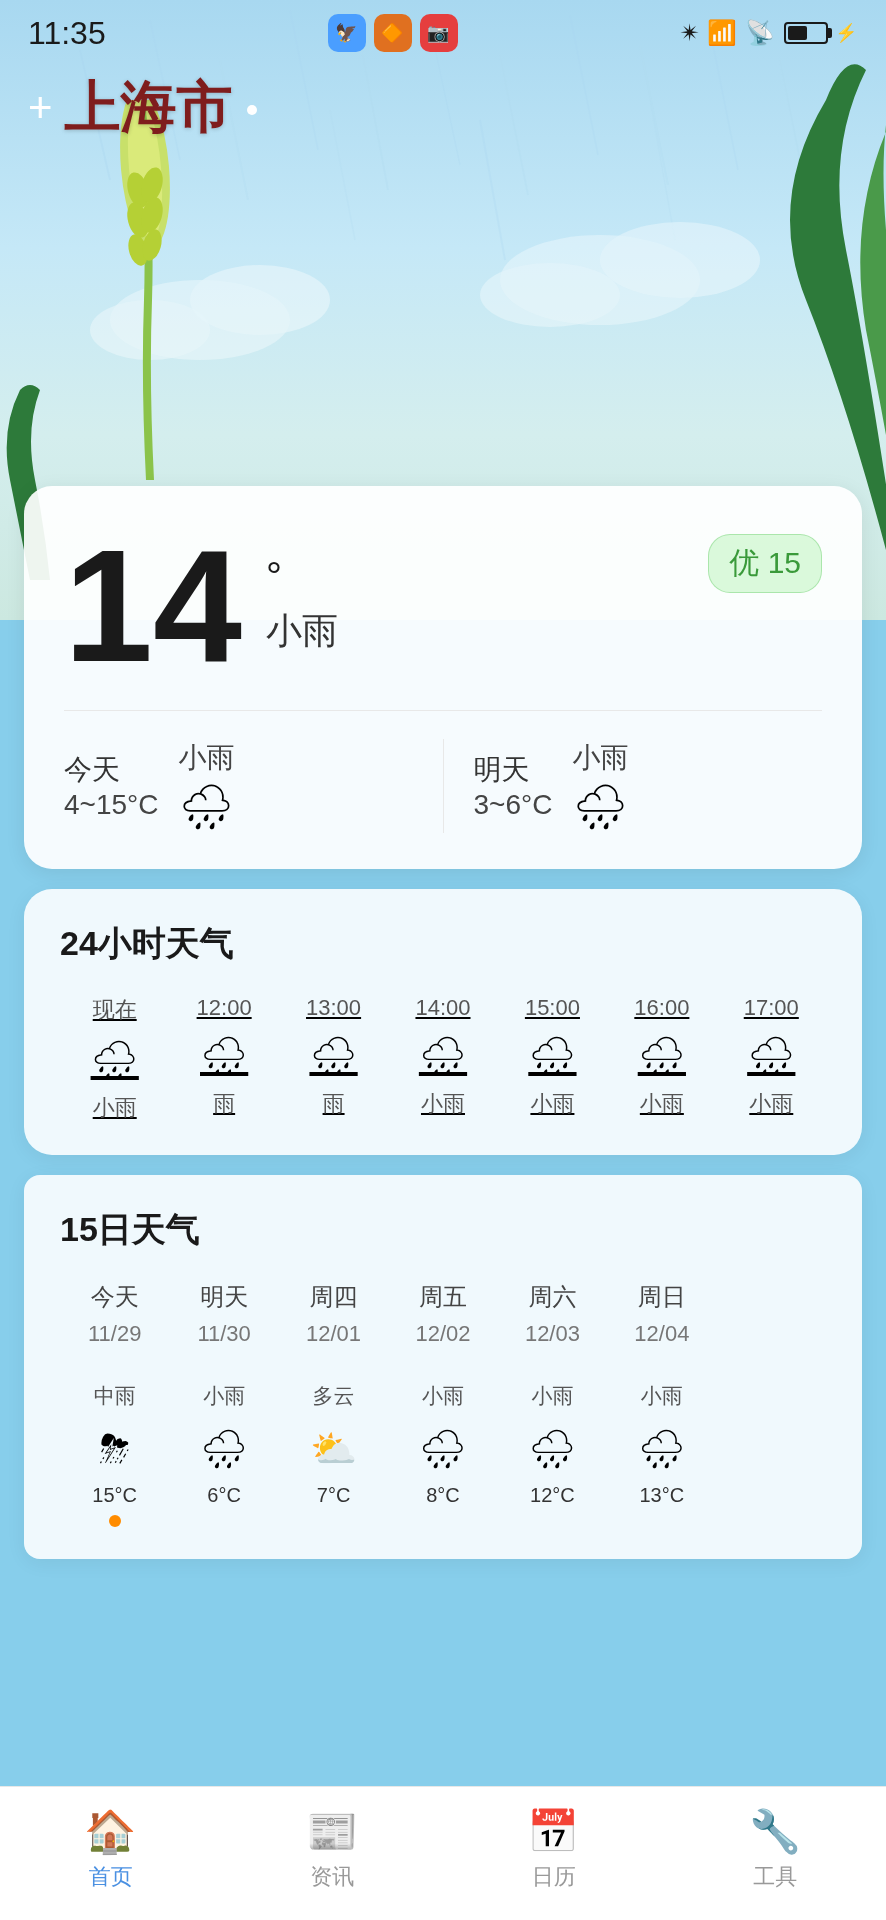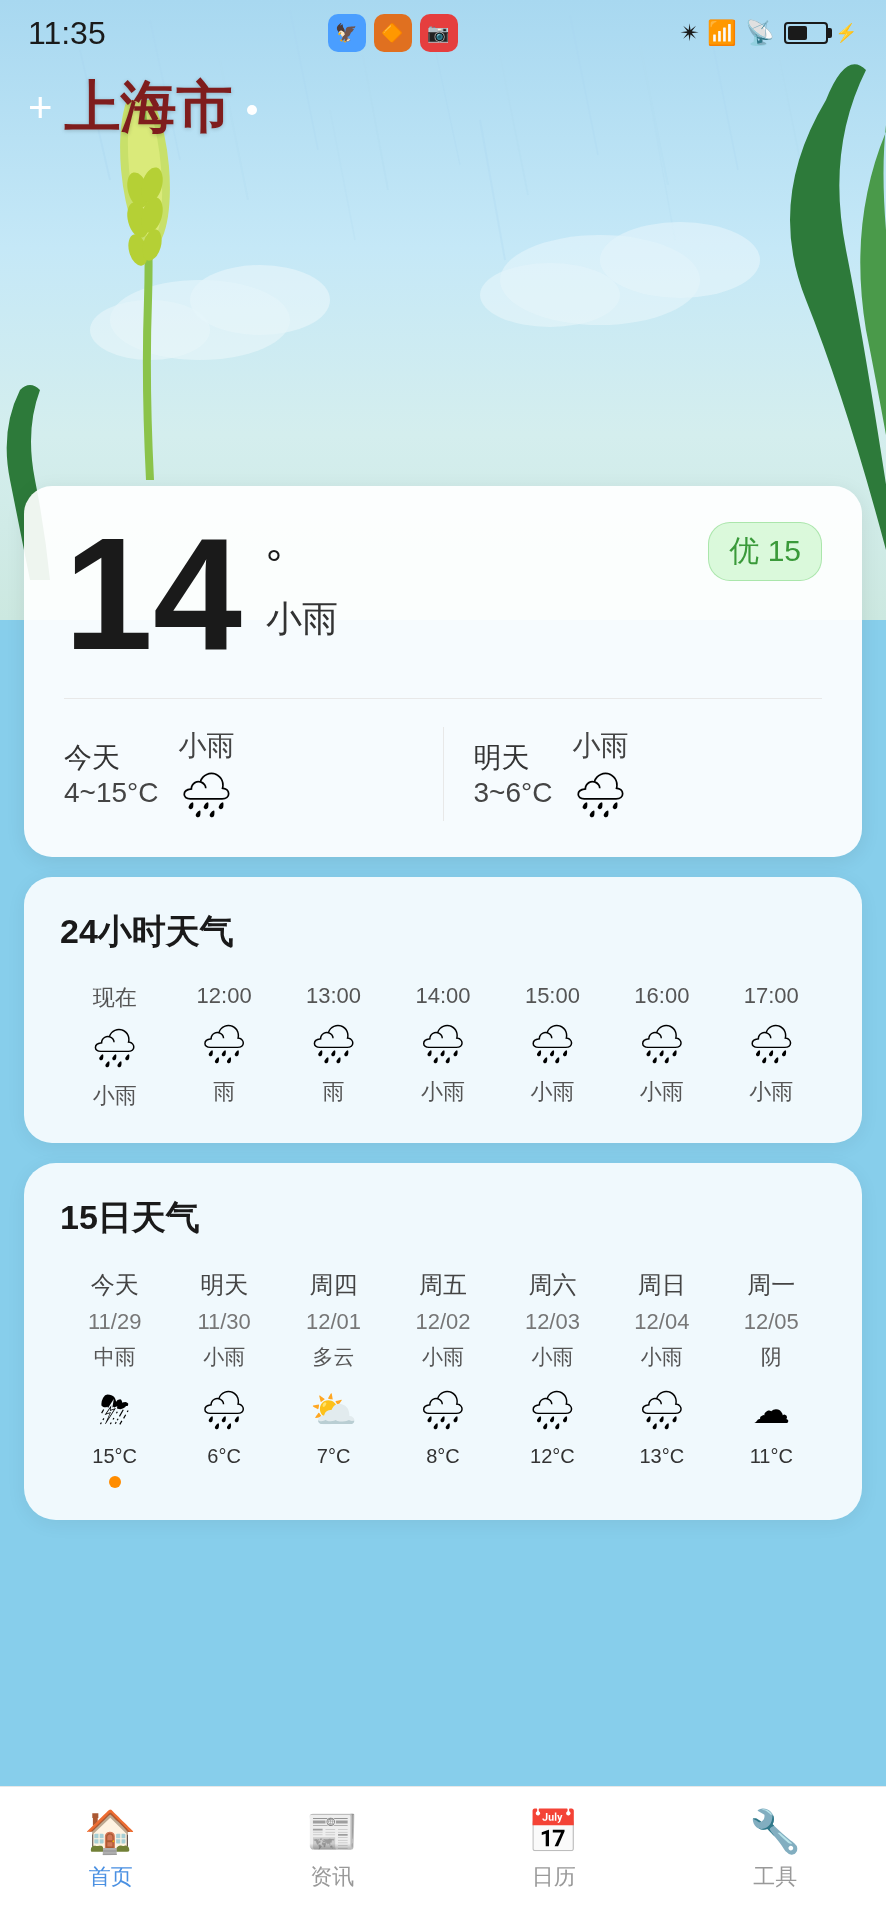"14" .weather-card { padding: 36px 40px 36px -> 48px 40px 36px }
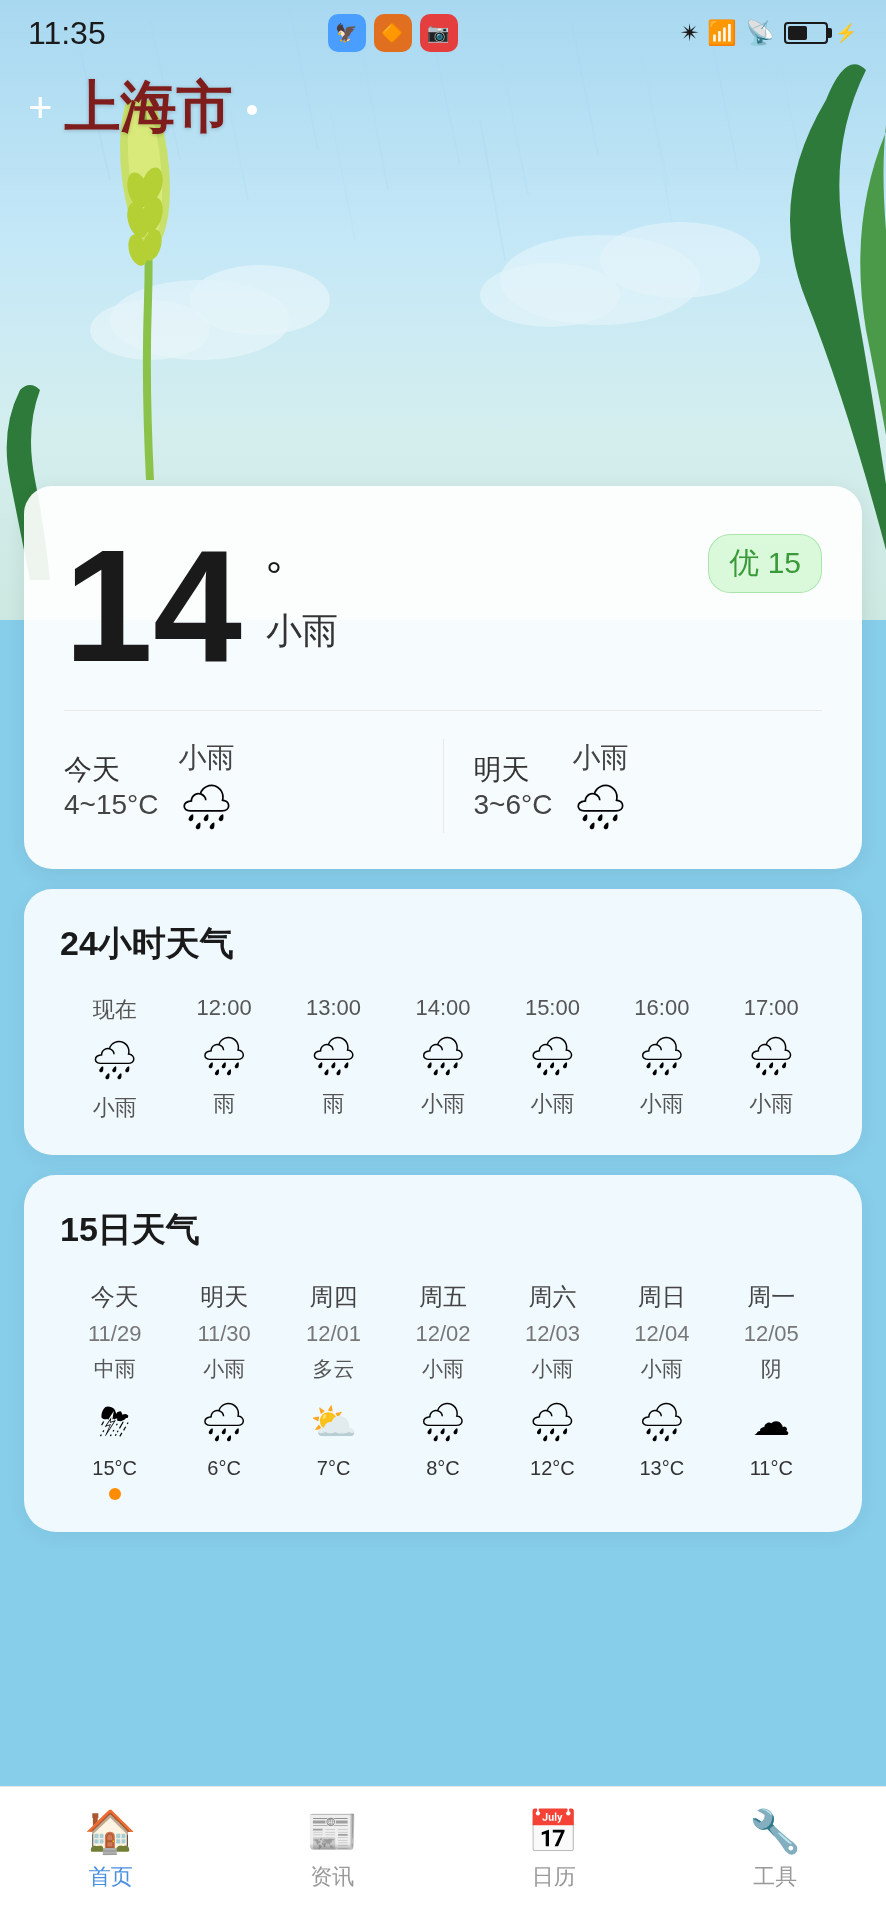"现在" .hourly-grid { text-decoration: none -> underline }
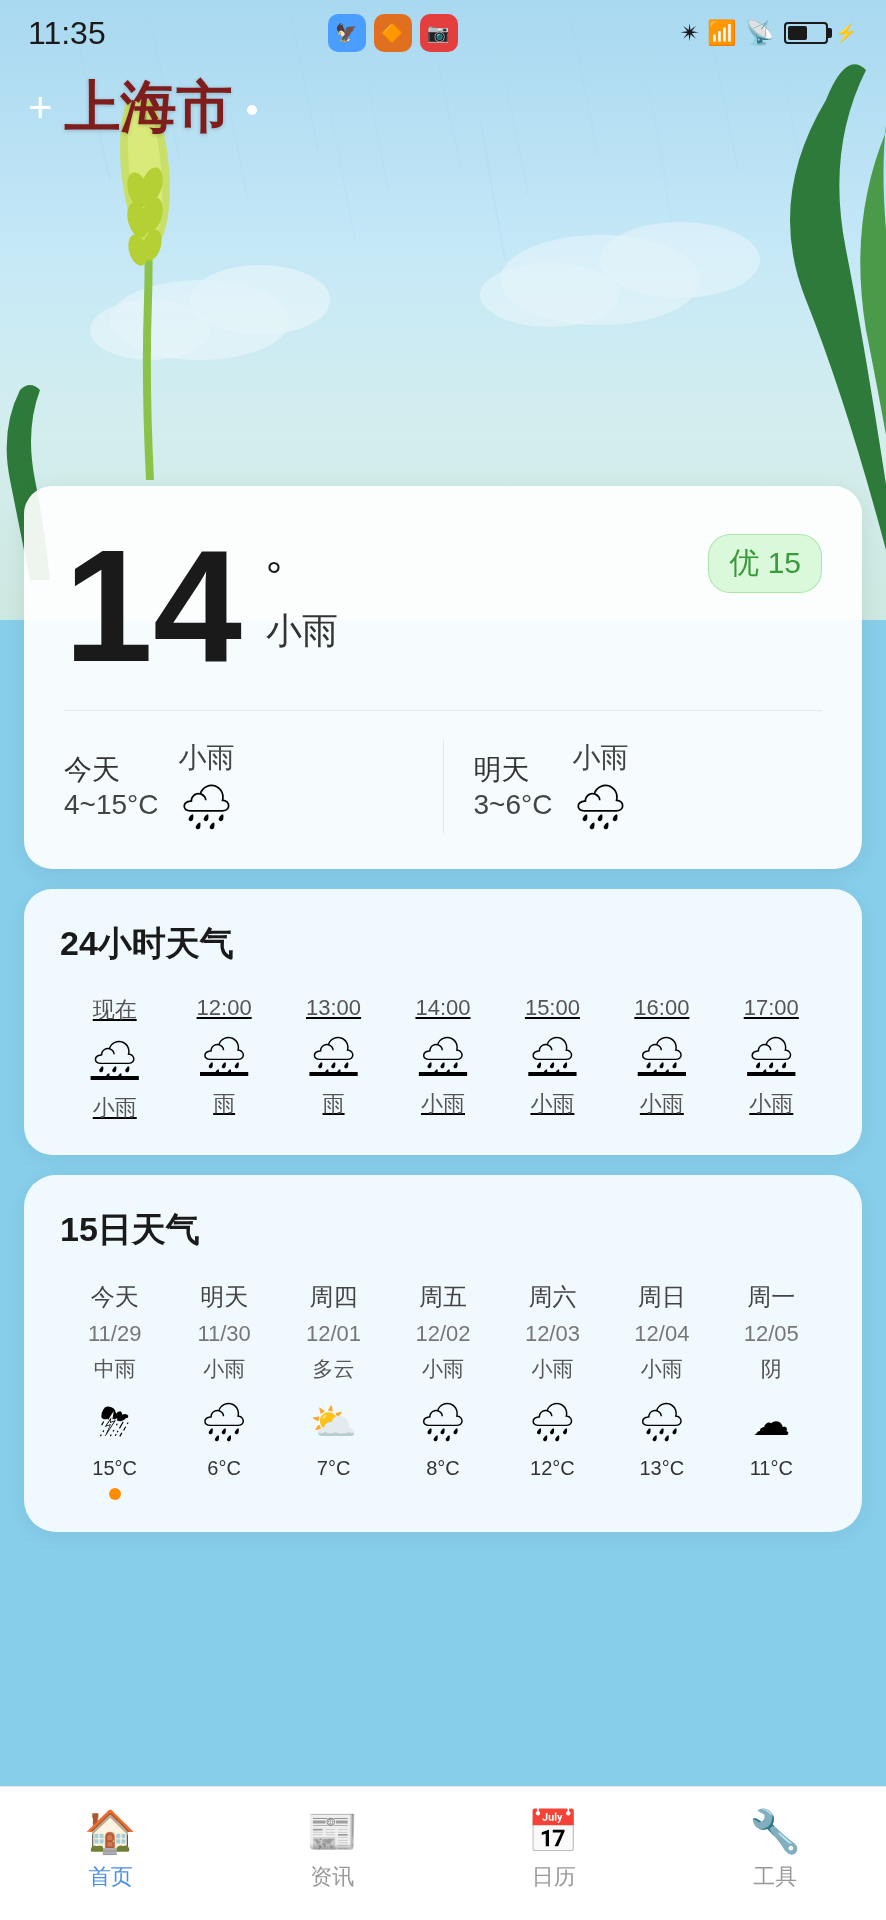"15日天气" .daily-card { border-radius: 32px -> 16px }
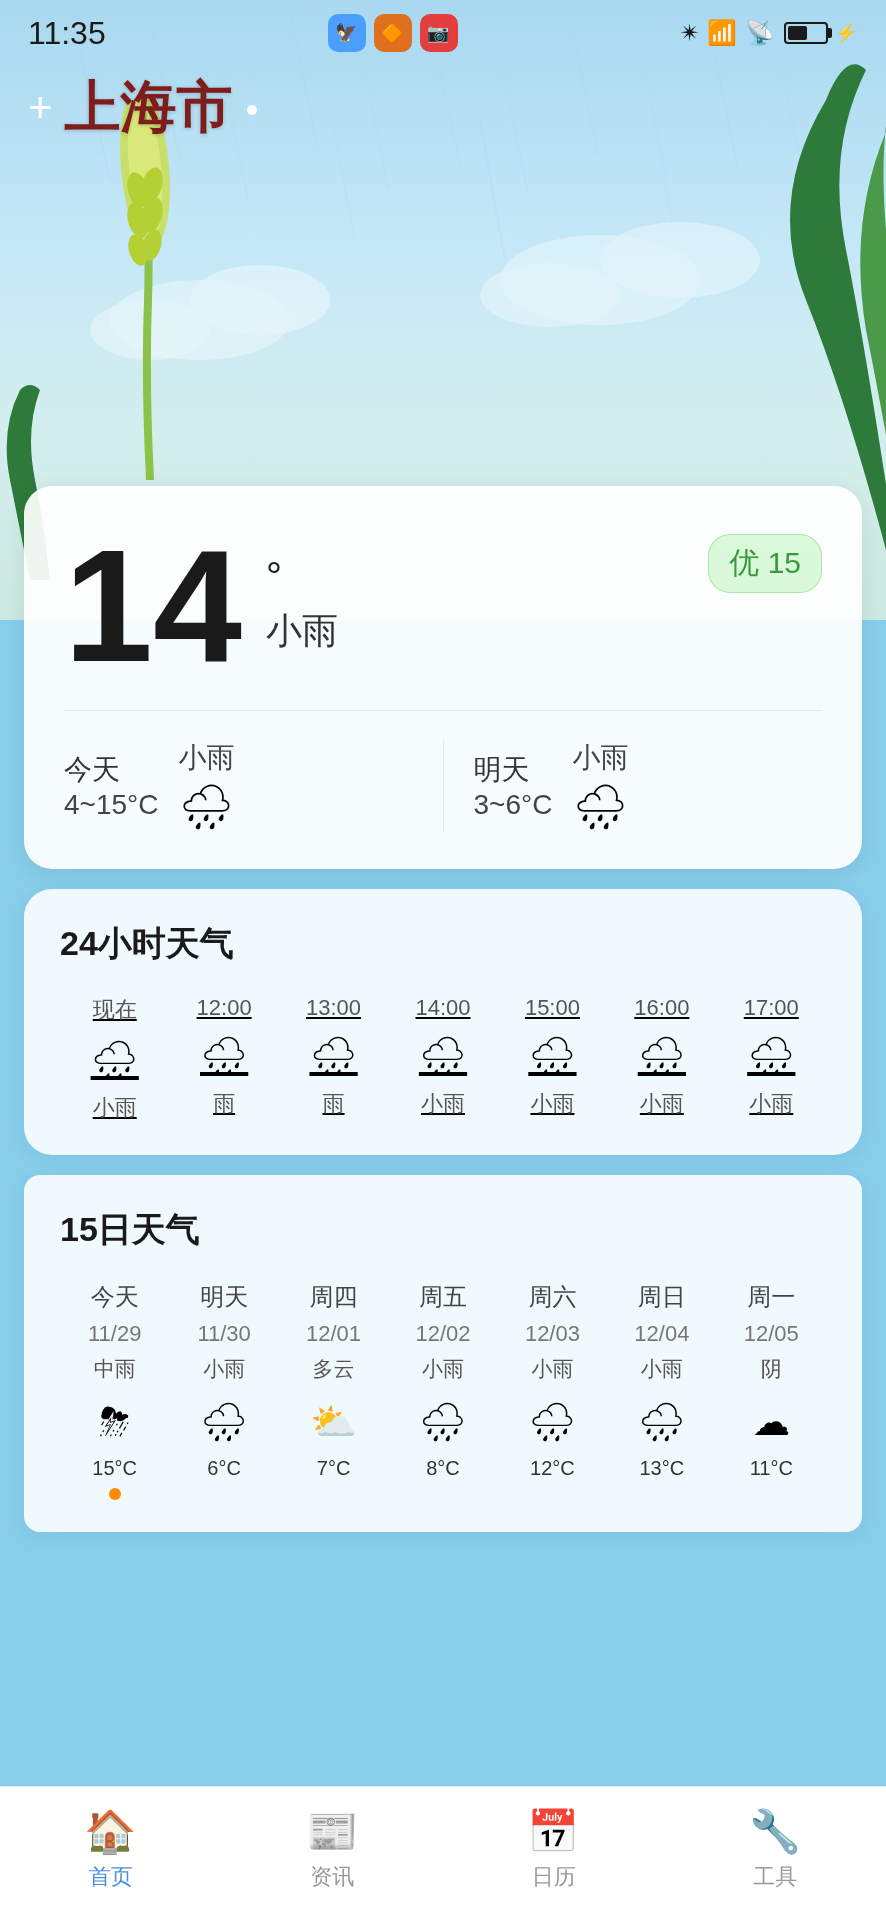"周一" div.daily-item { html: <div> <div>周一</div> <div>12/05</div> <div>阴</div> <div><span>☁</span></div> <div>11°C</div> <div></div> </div> -> none }
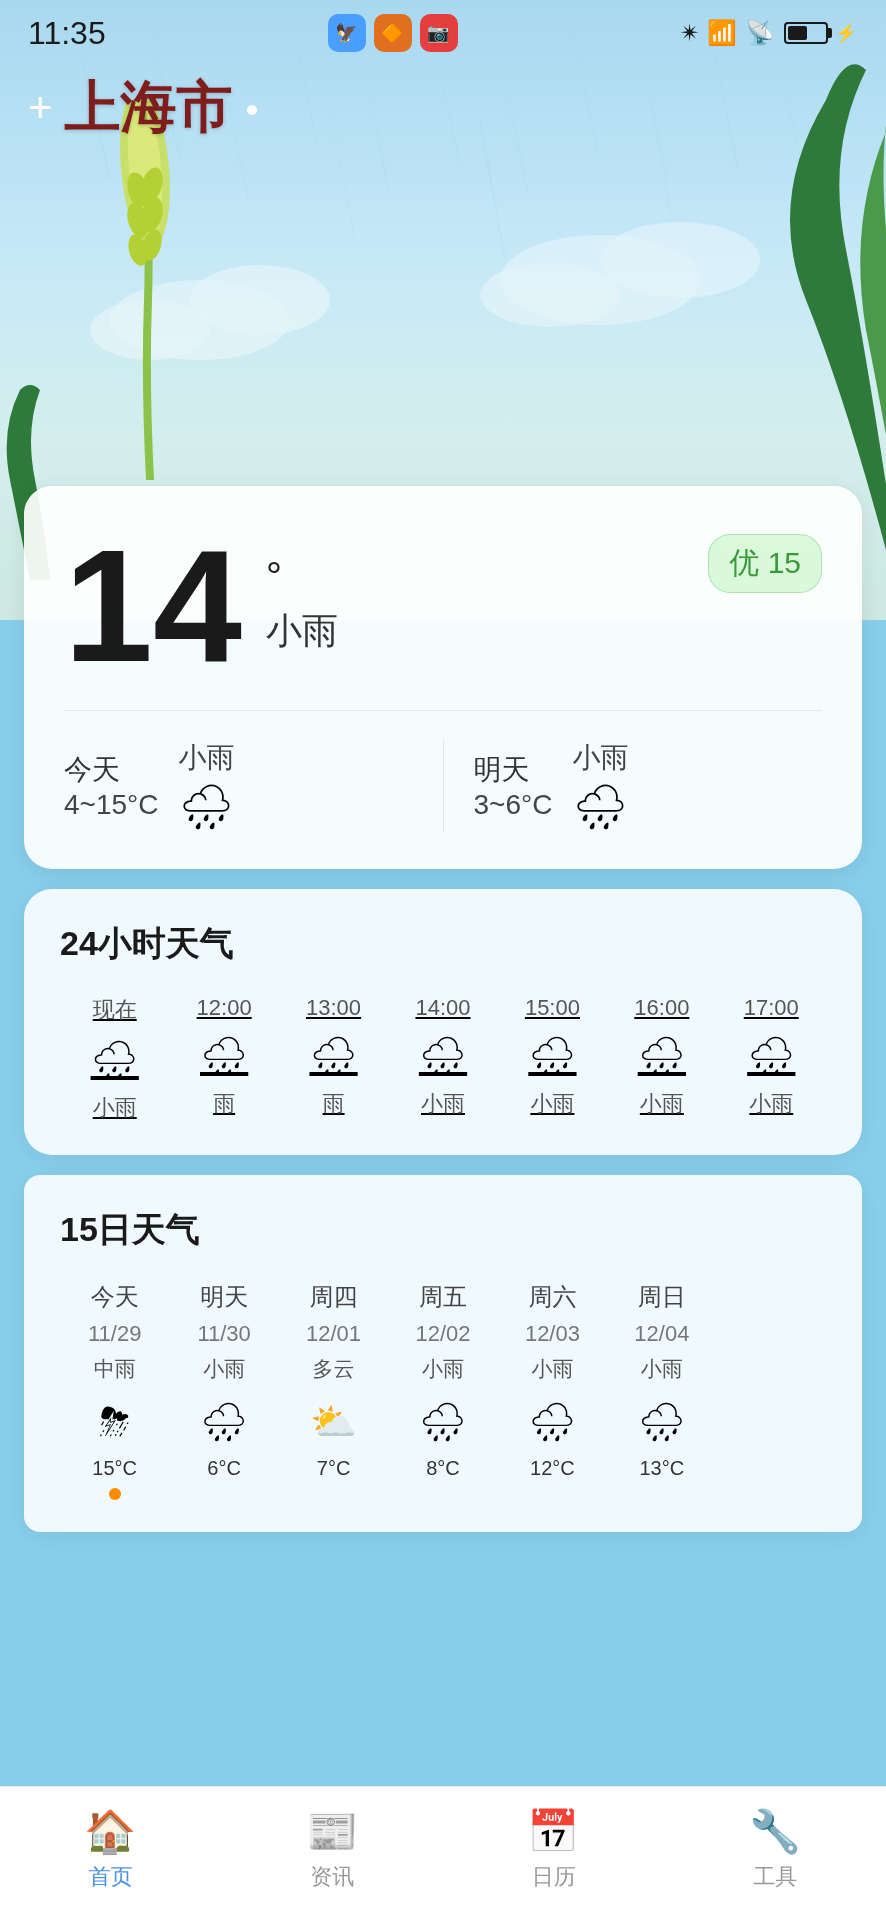"中雨" .daily-condition { margin-top: none -> 27px }
